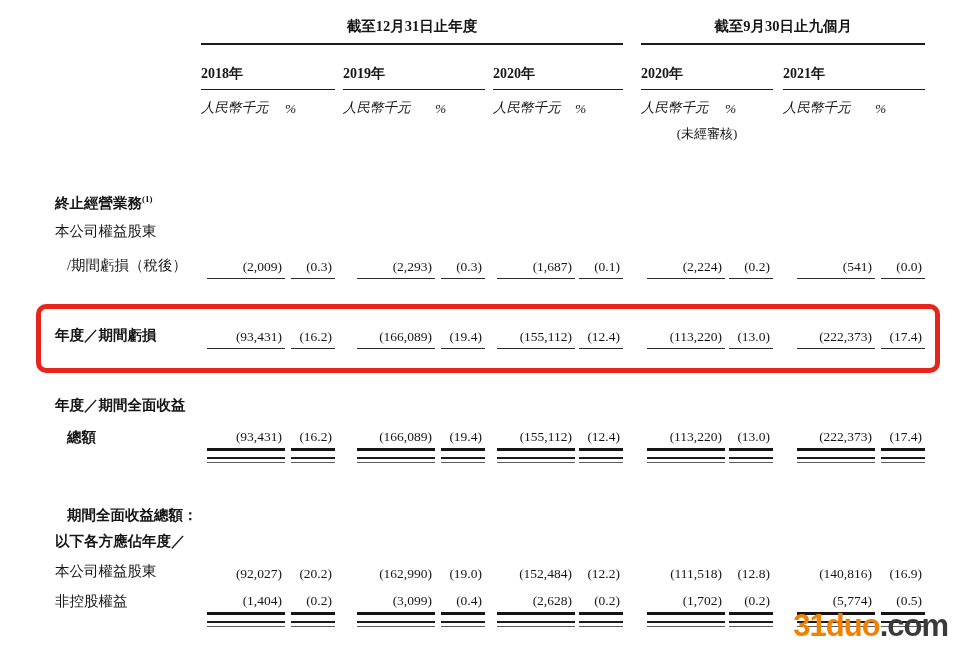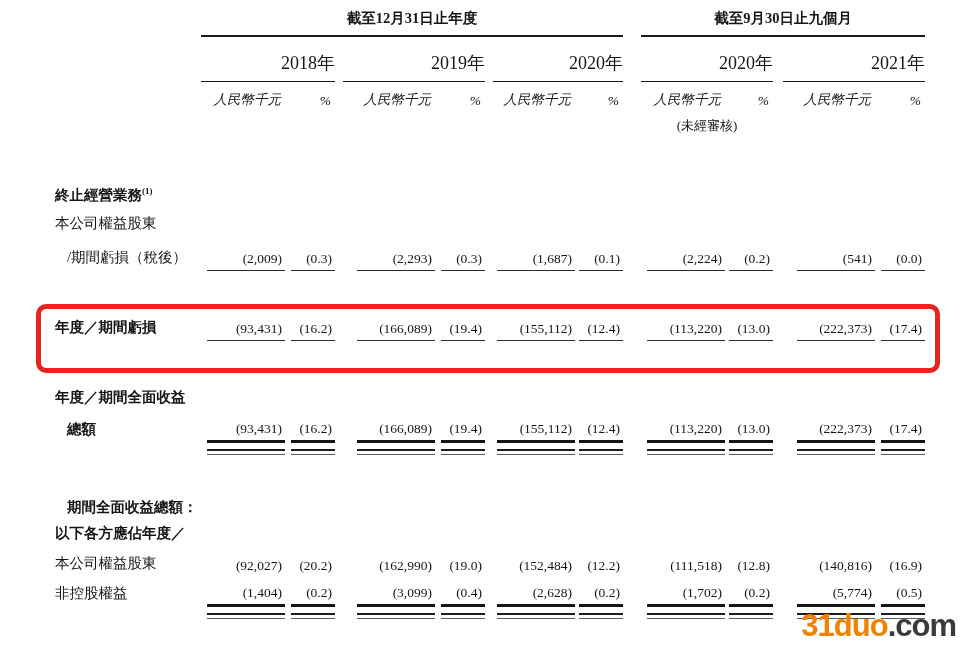"截至12月31日止年度" table.fin { margin: 2px 0 0 55px -> 10px 0 0 55px }
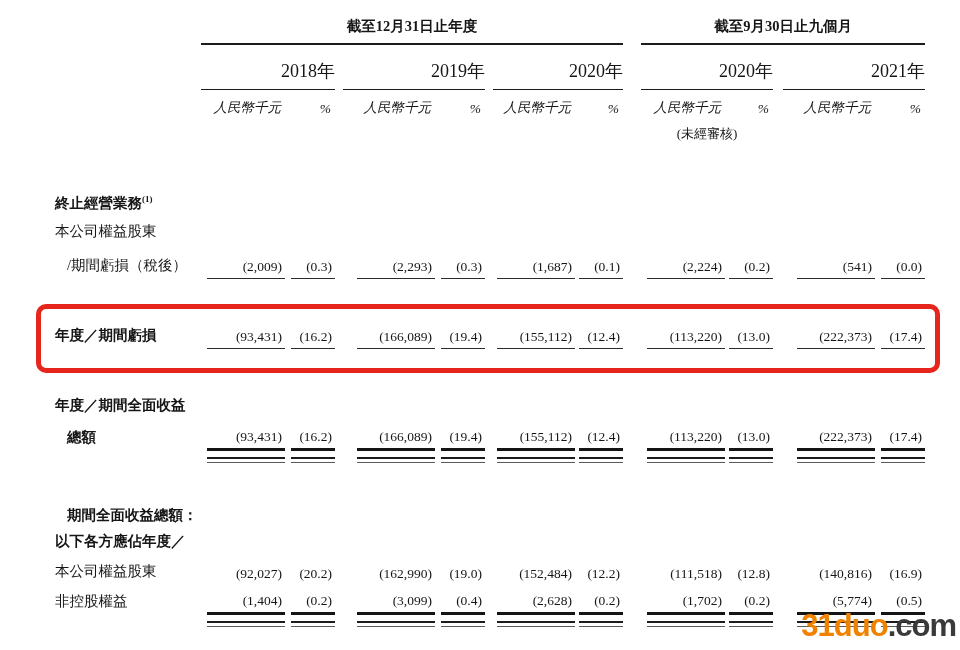"2018年" .yspan { font-size: 18px -> 14px; font-weight: normal -> bold; text-align: right -> left }
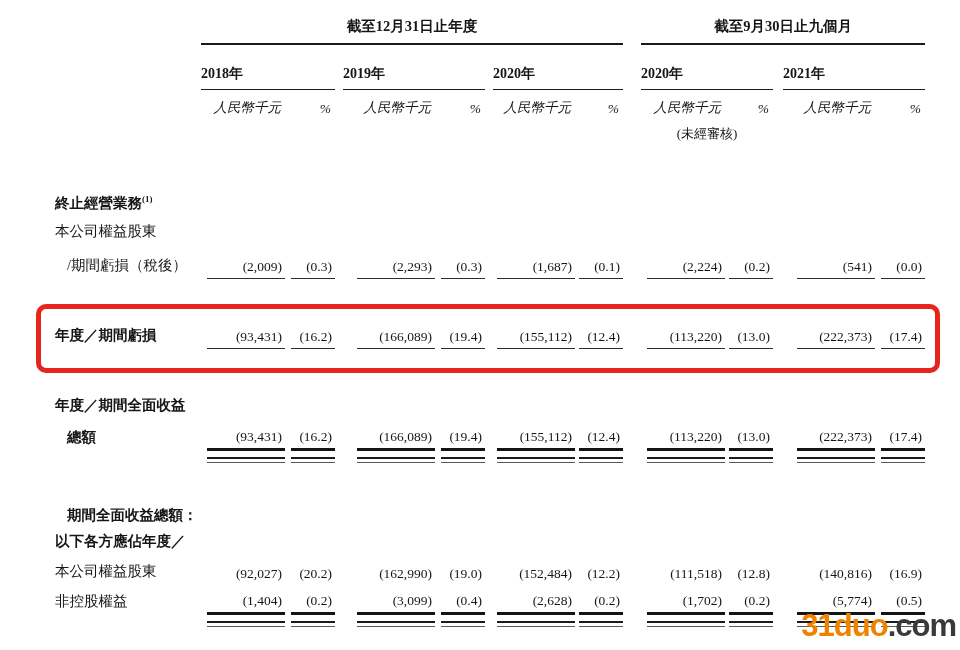"人民幣千元" .unit { text-align: right -> none }
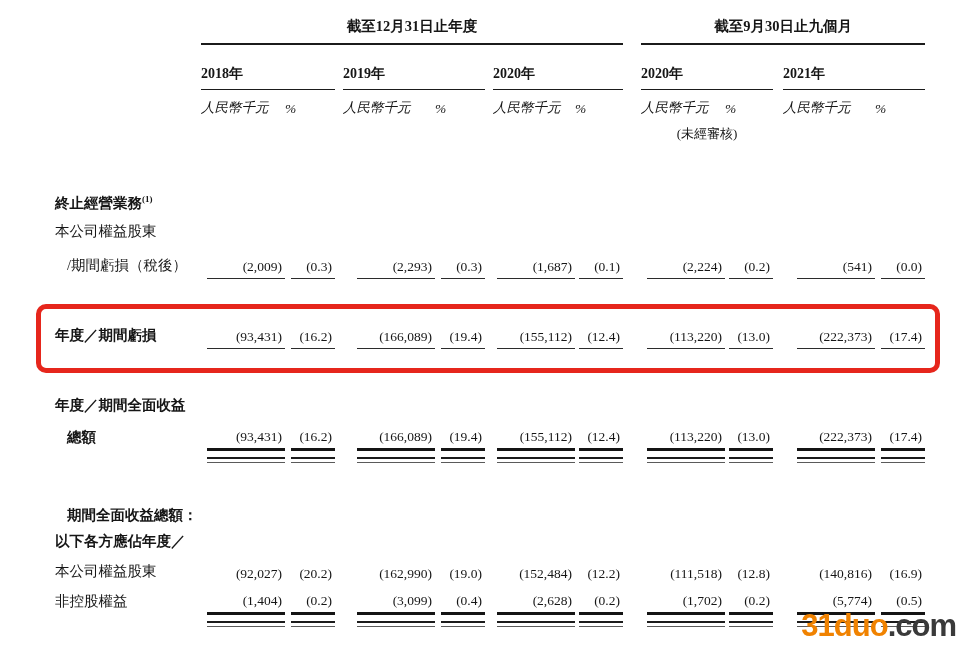"31duo.com" #wm { right: 4px -> 12px }
